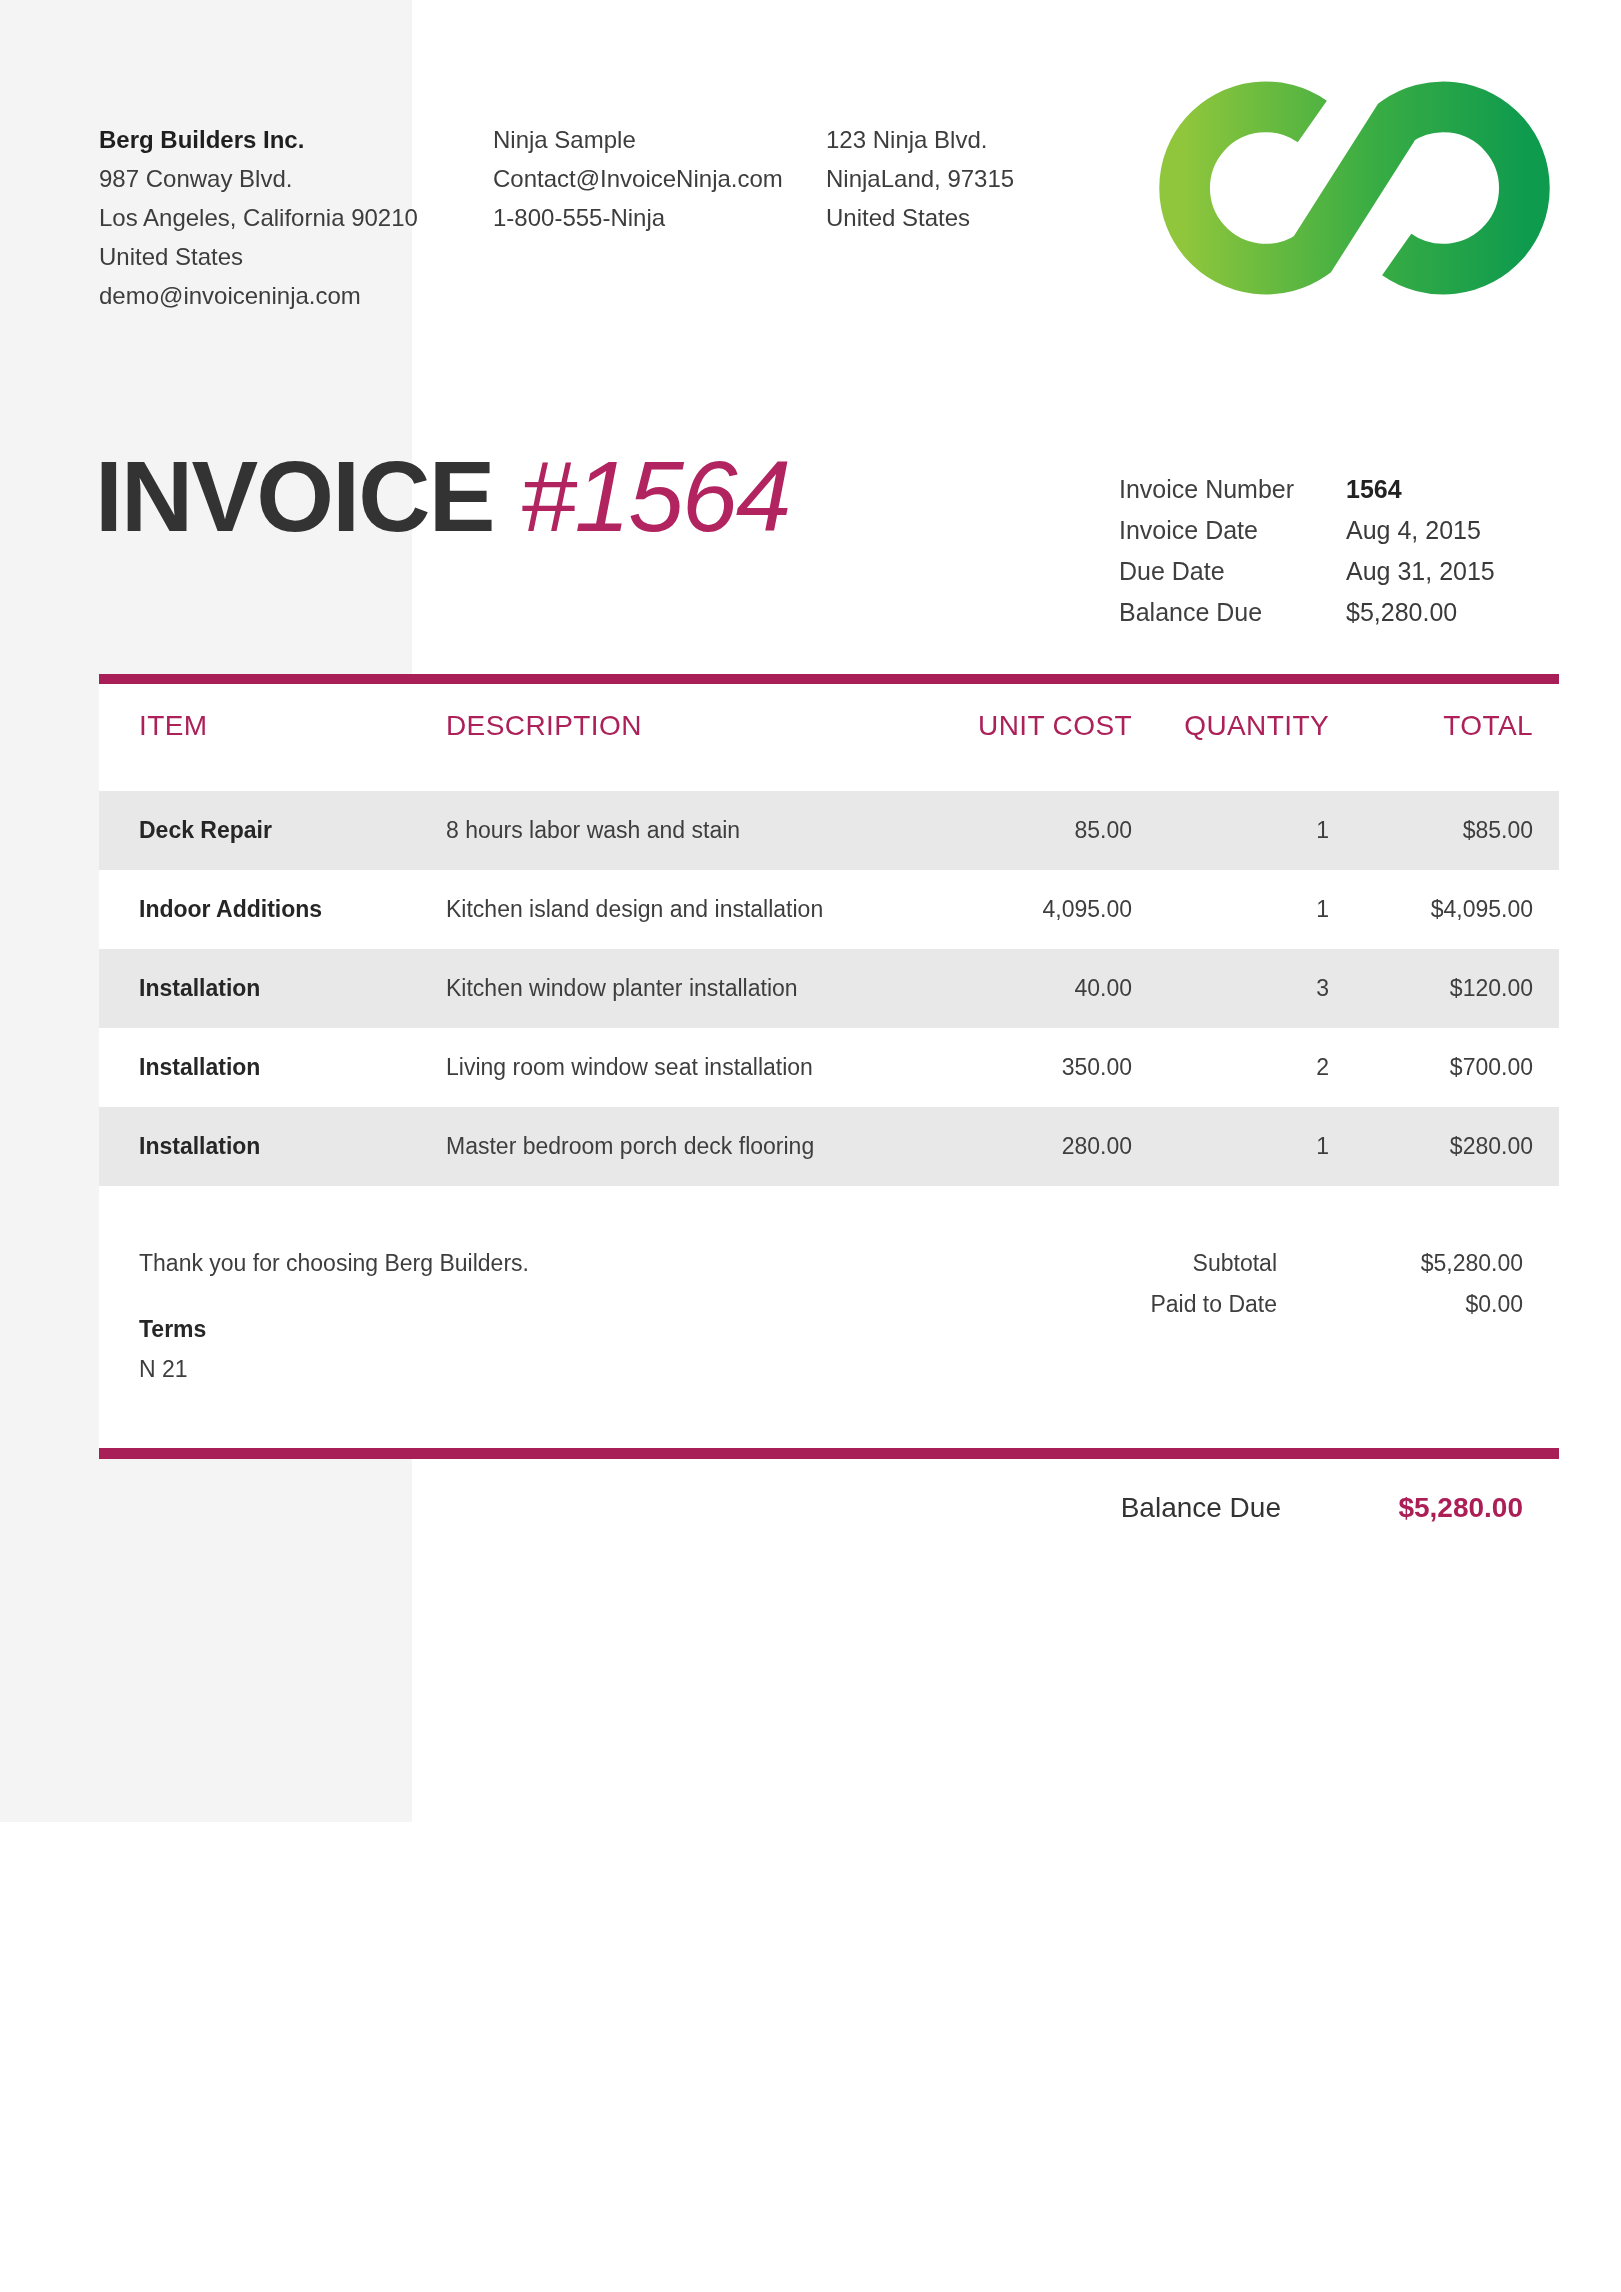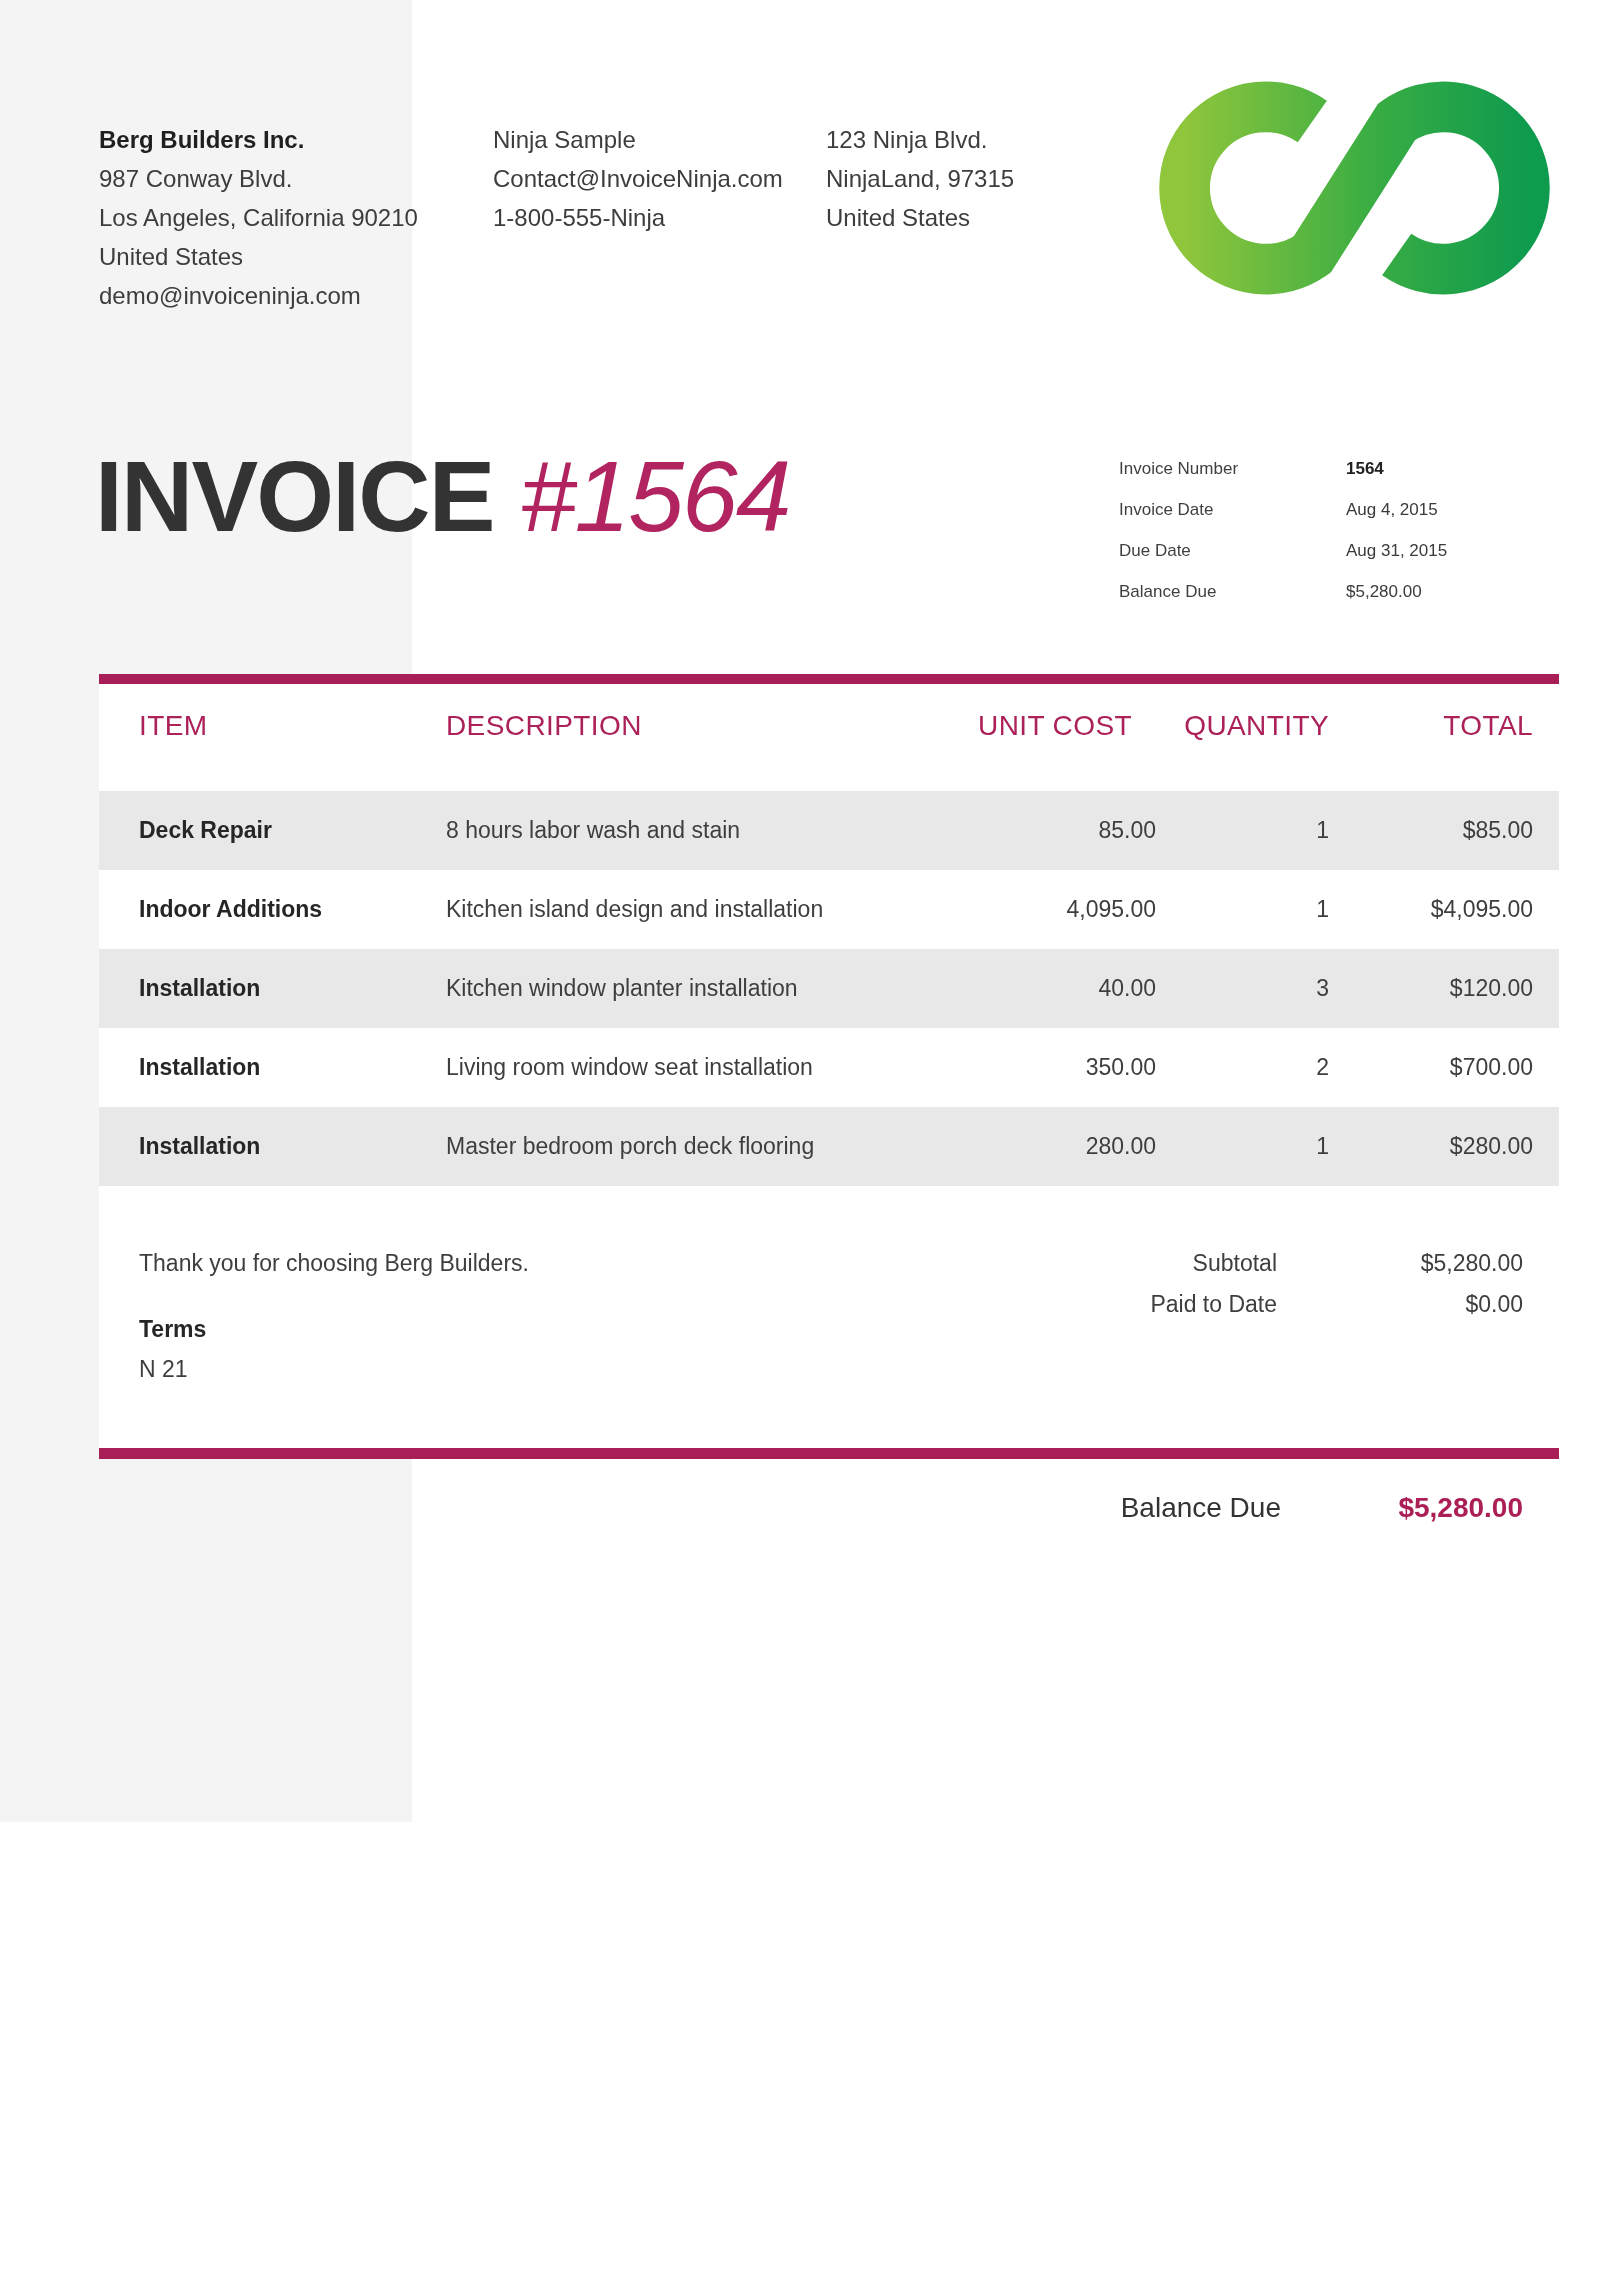"Invoice Number 1564" .meta { font-size: 17px -> 25px; top: 448px -> 469px }
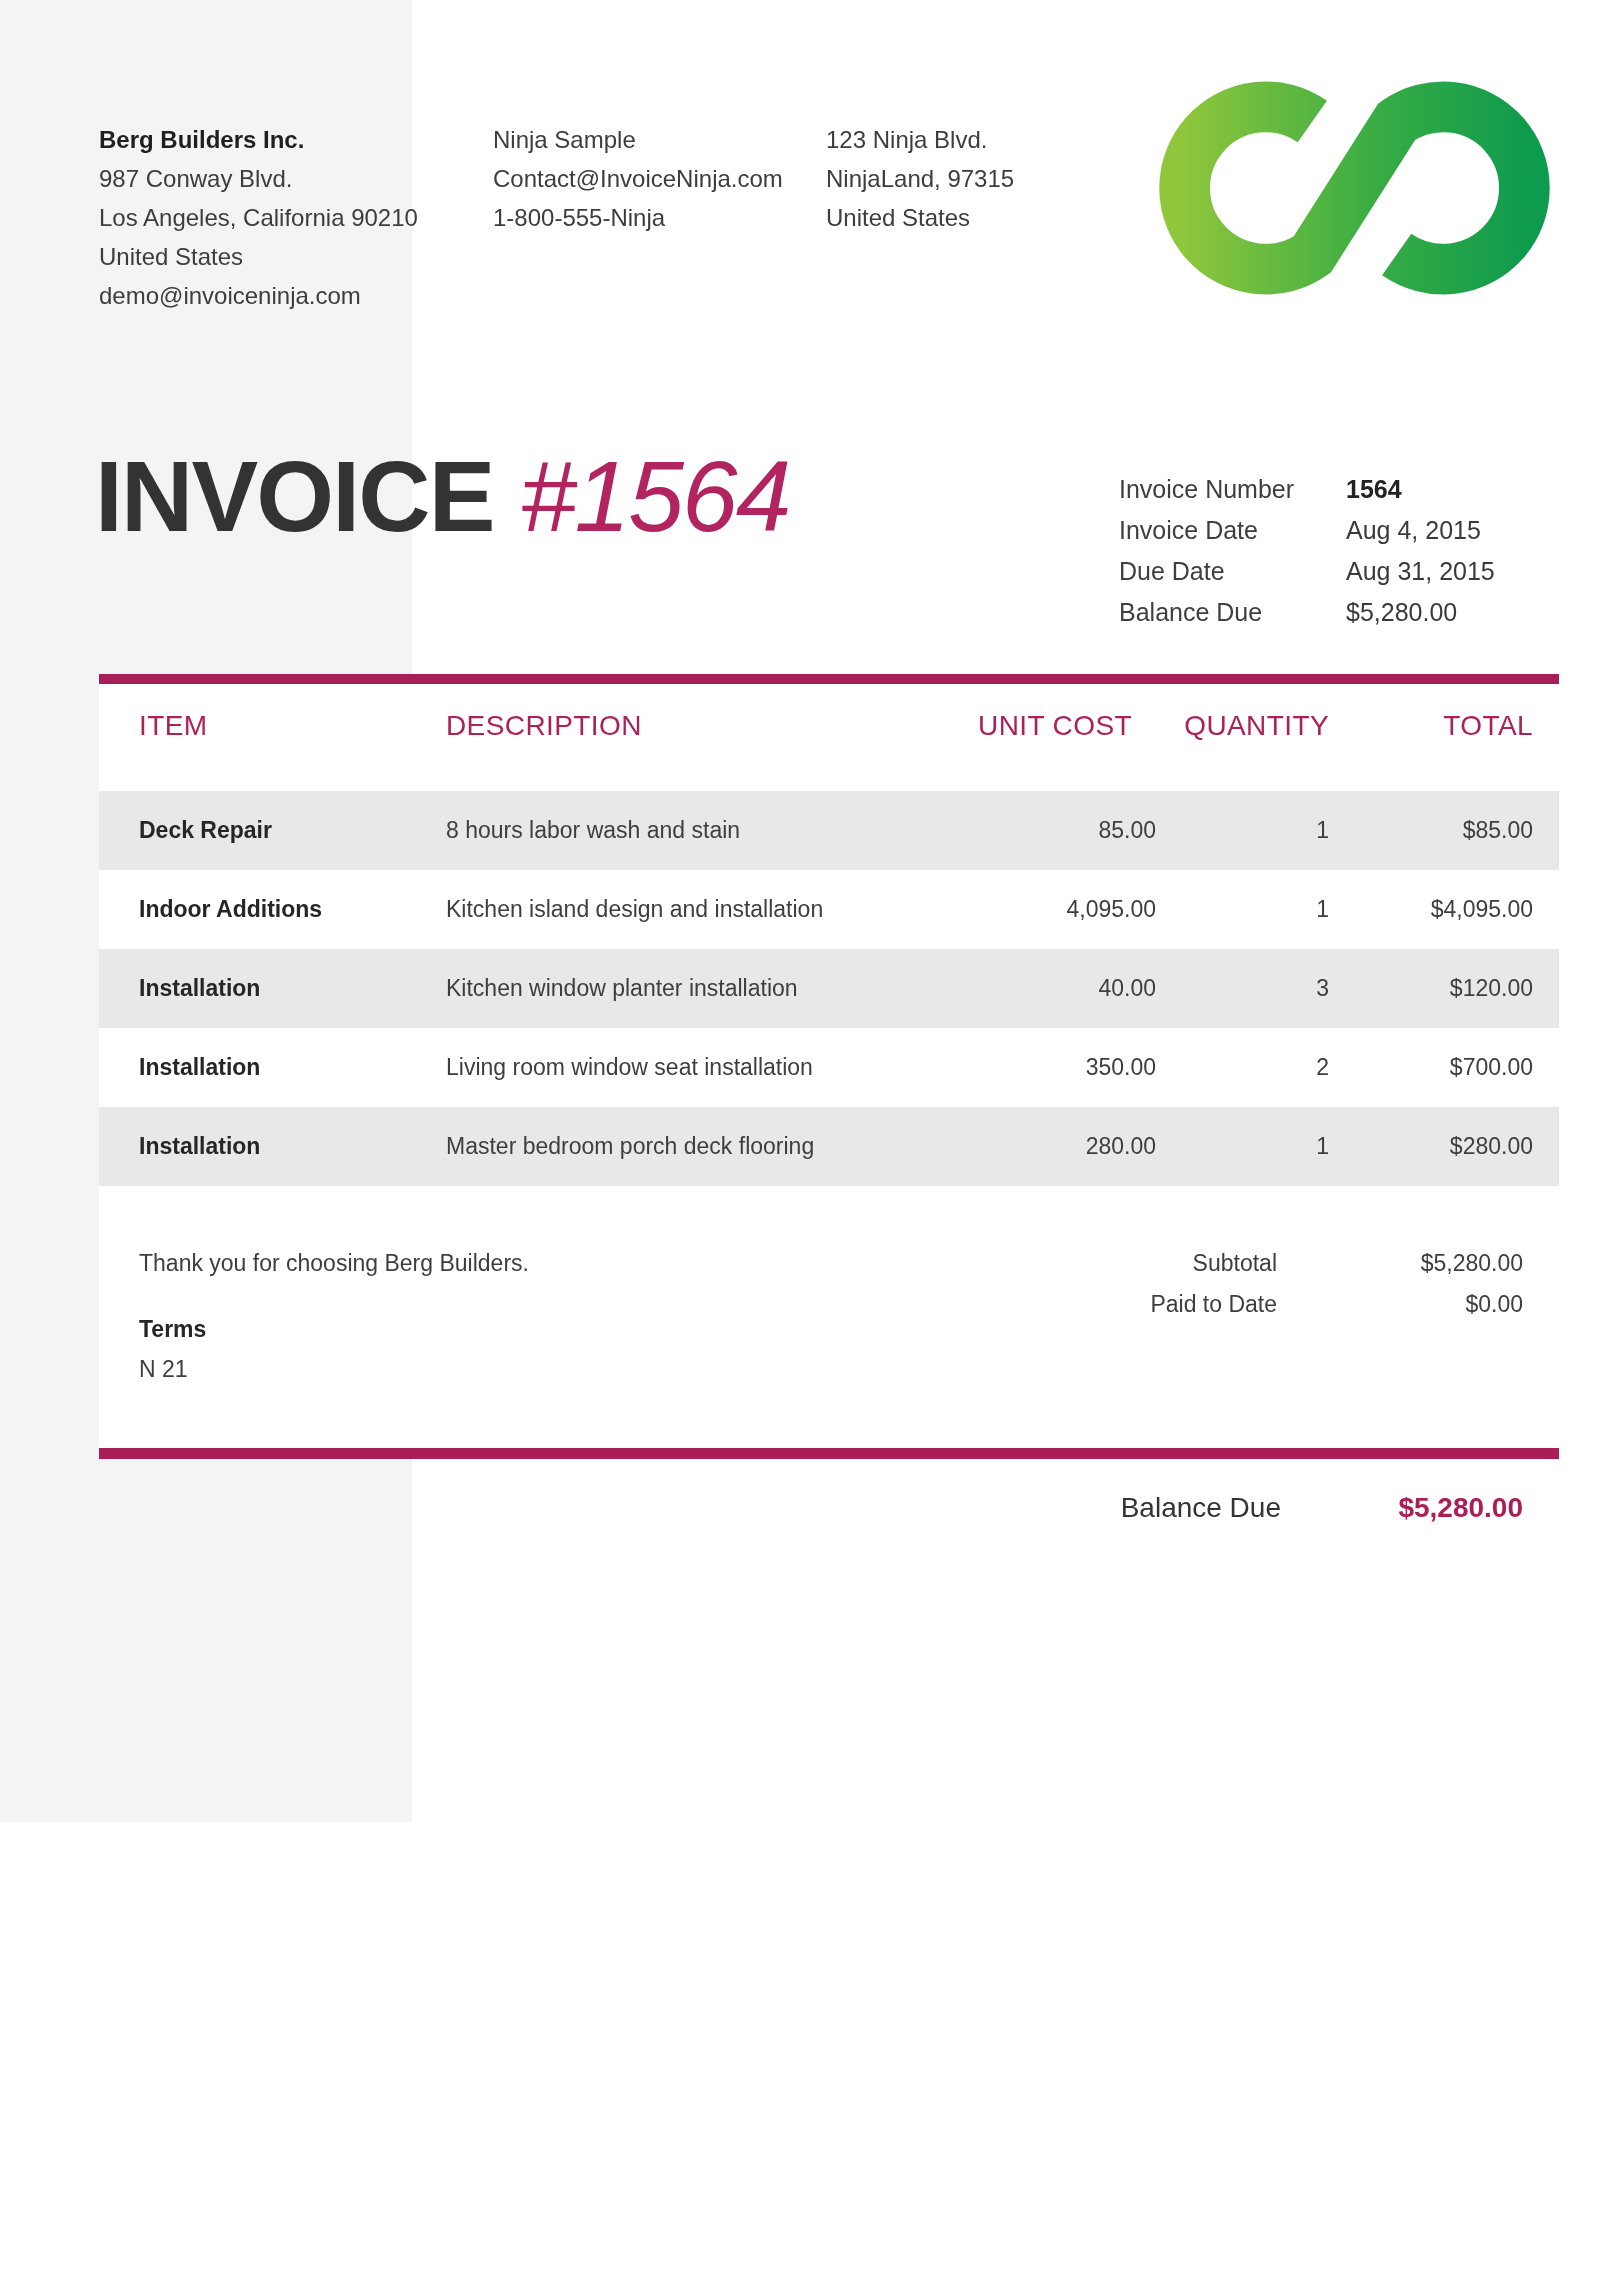"85.00" .cell.cost { right: 403px -> 427px }
